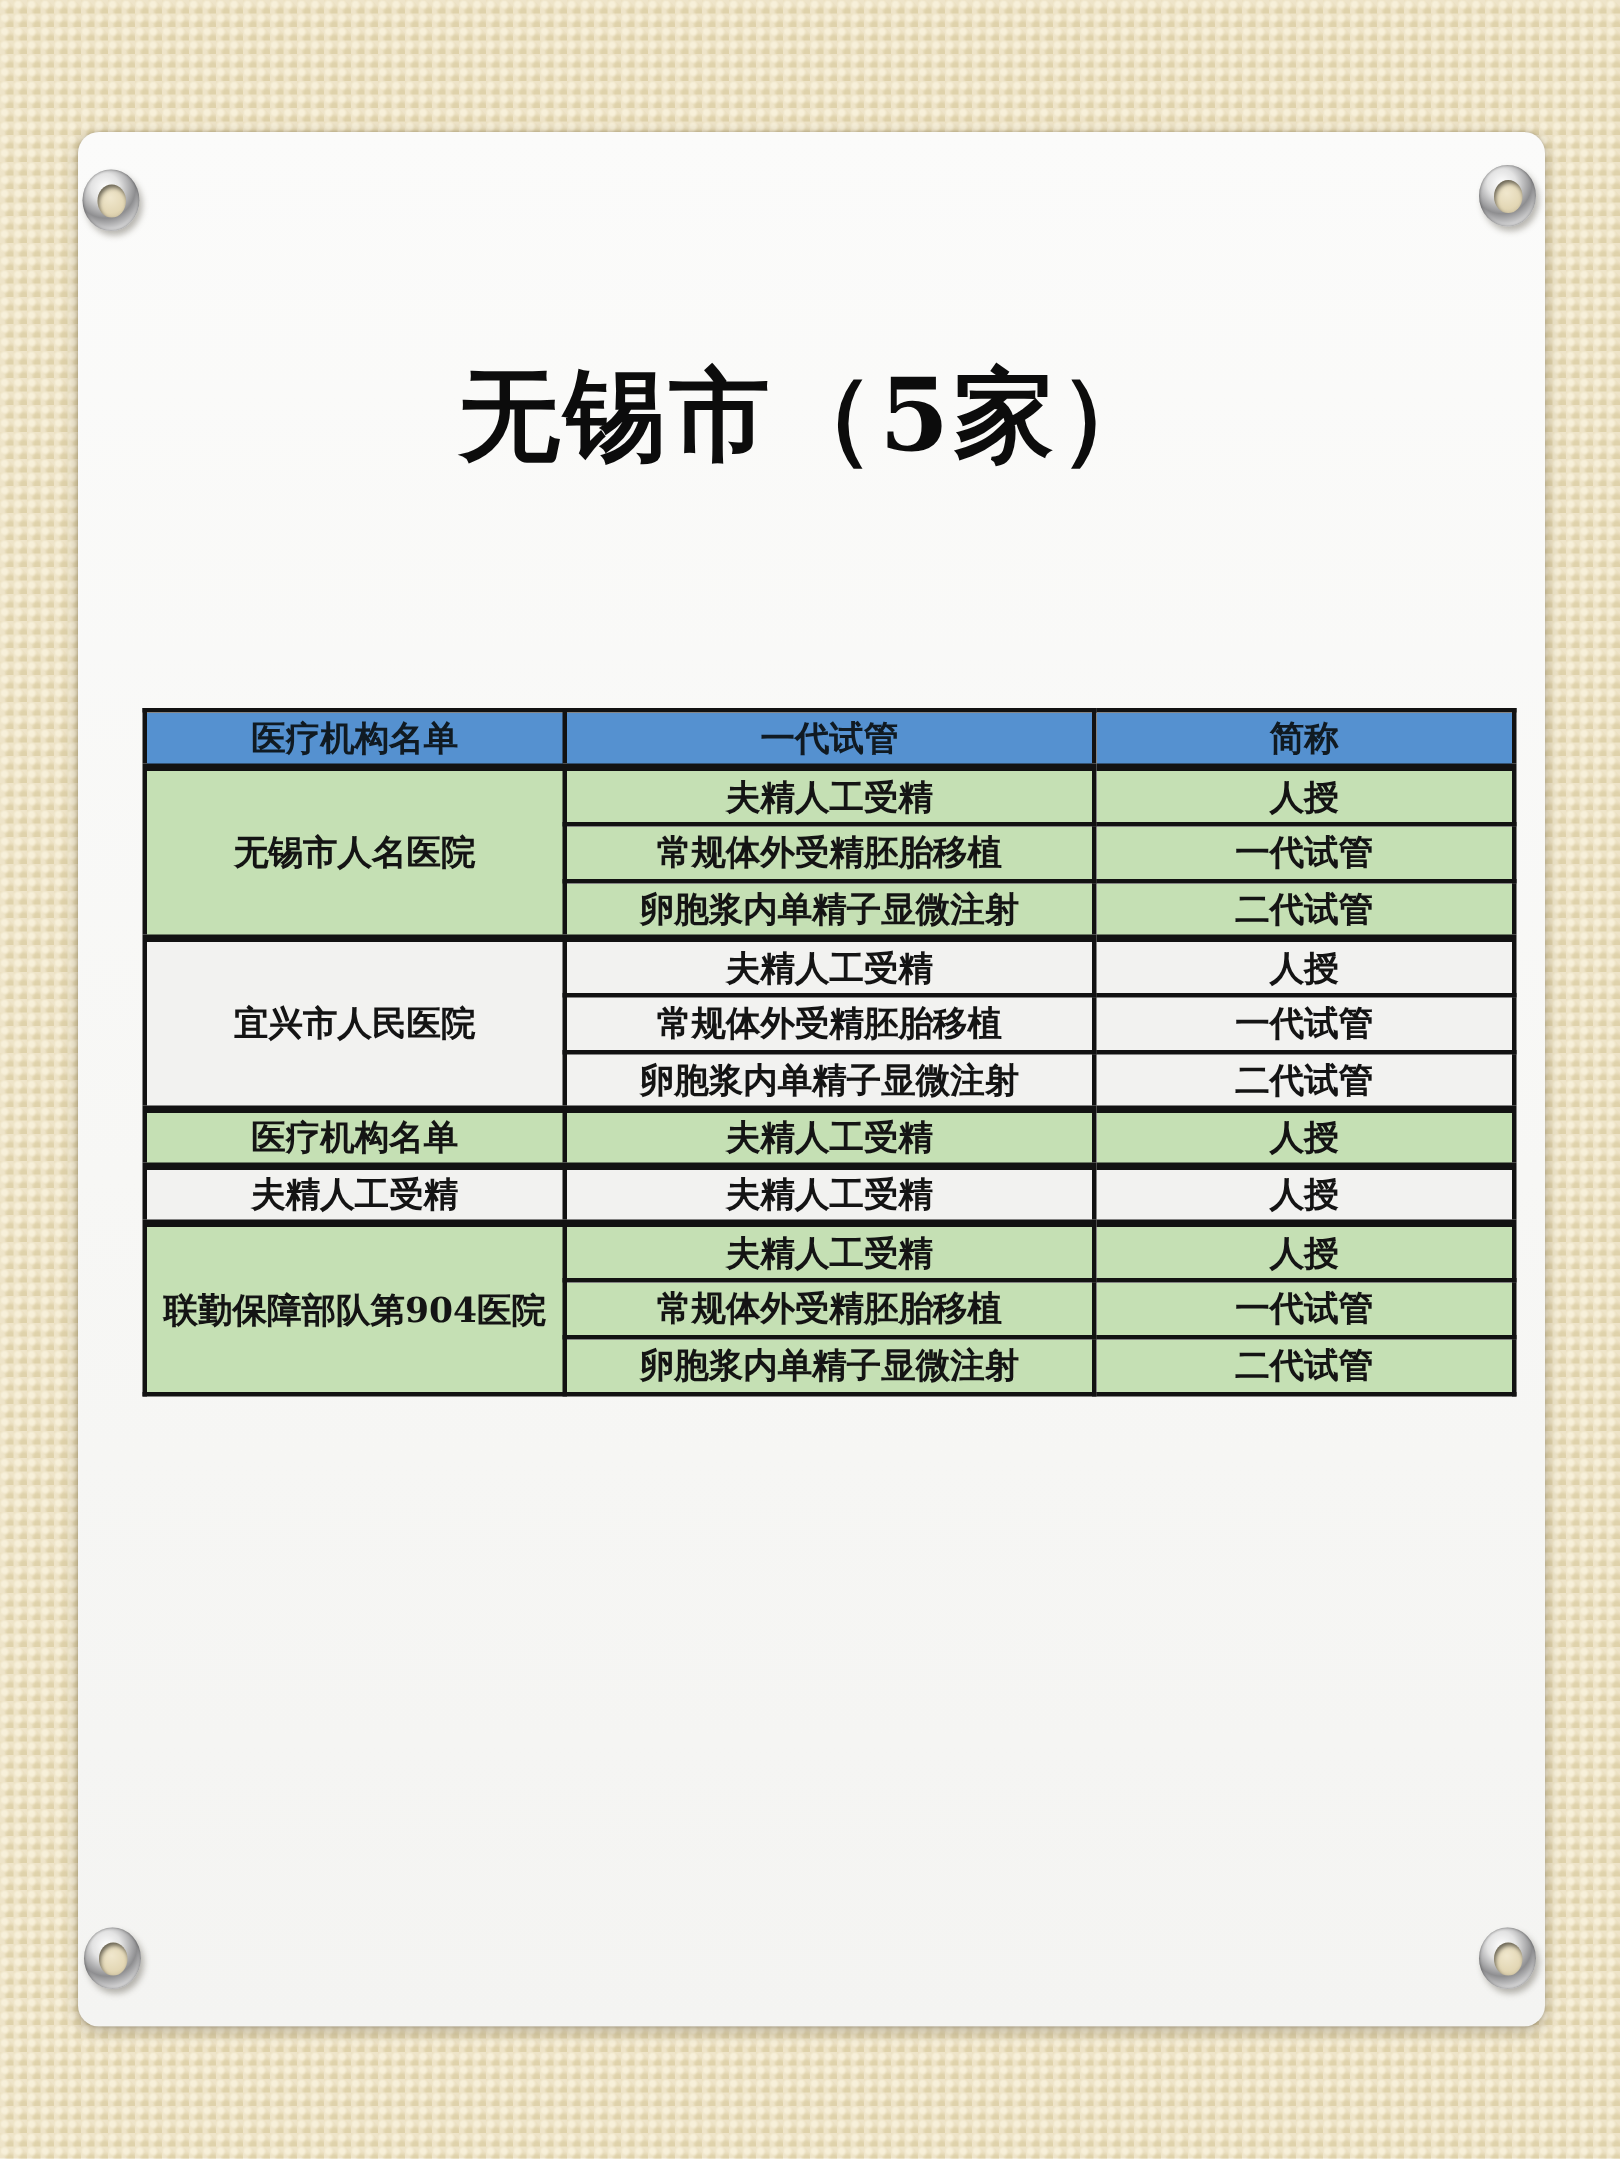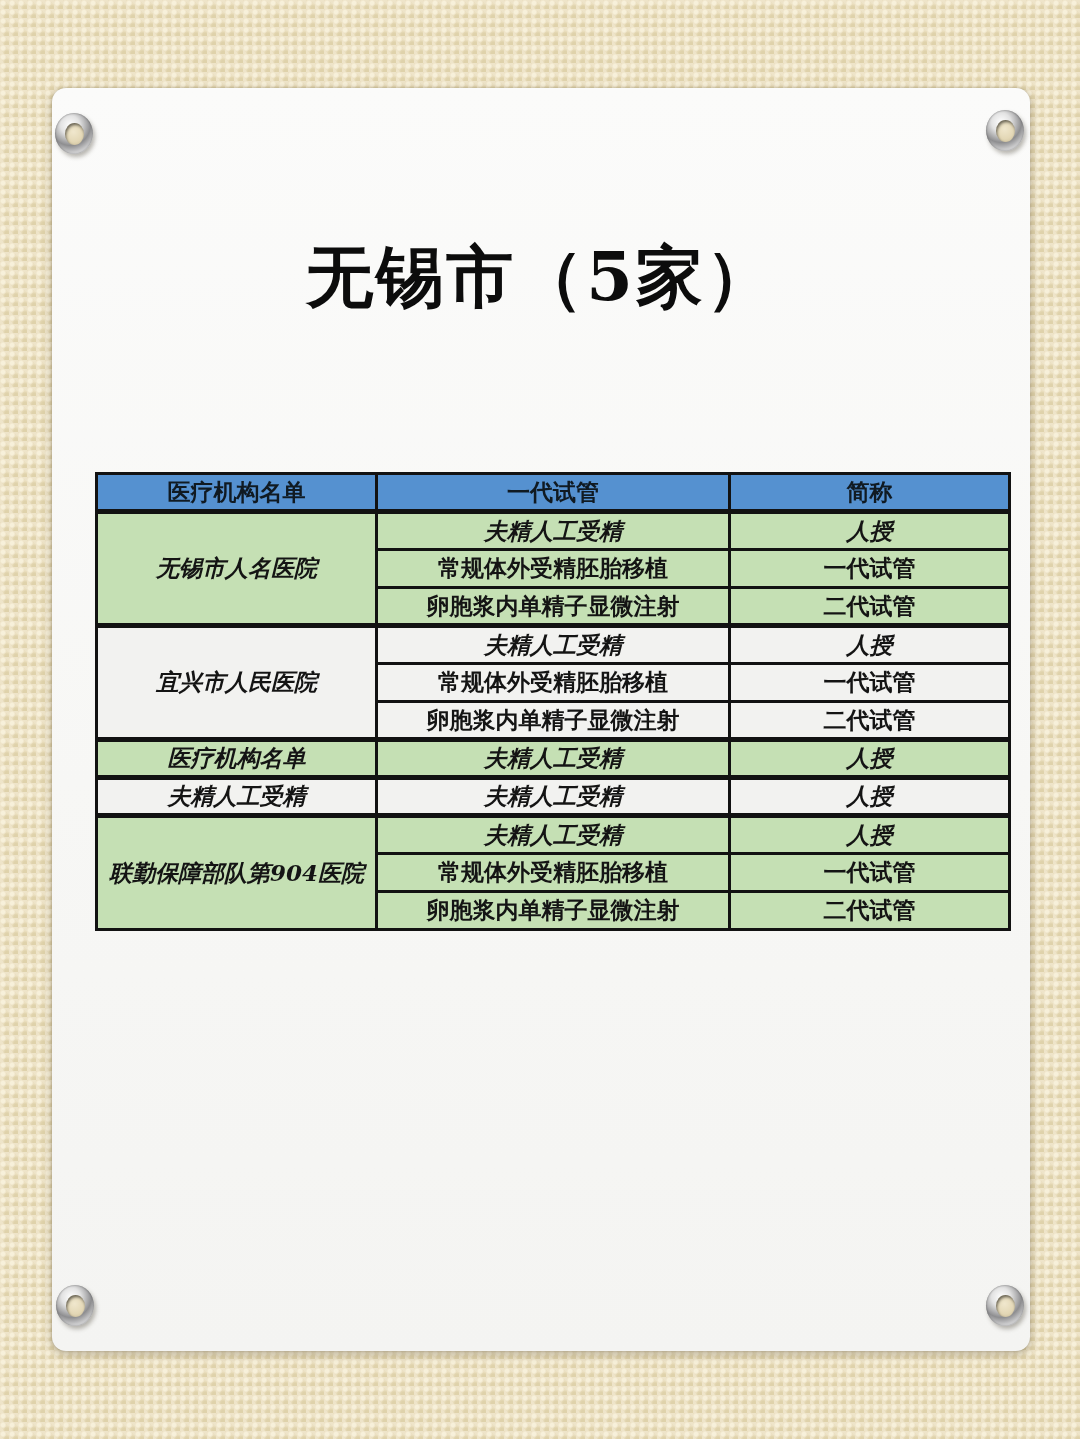"夫精人工受精" .med-table tr.group-start td { font-style: italic -> none }
